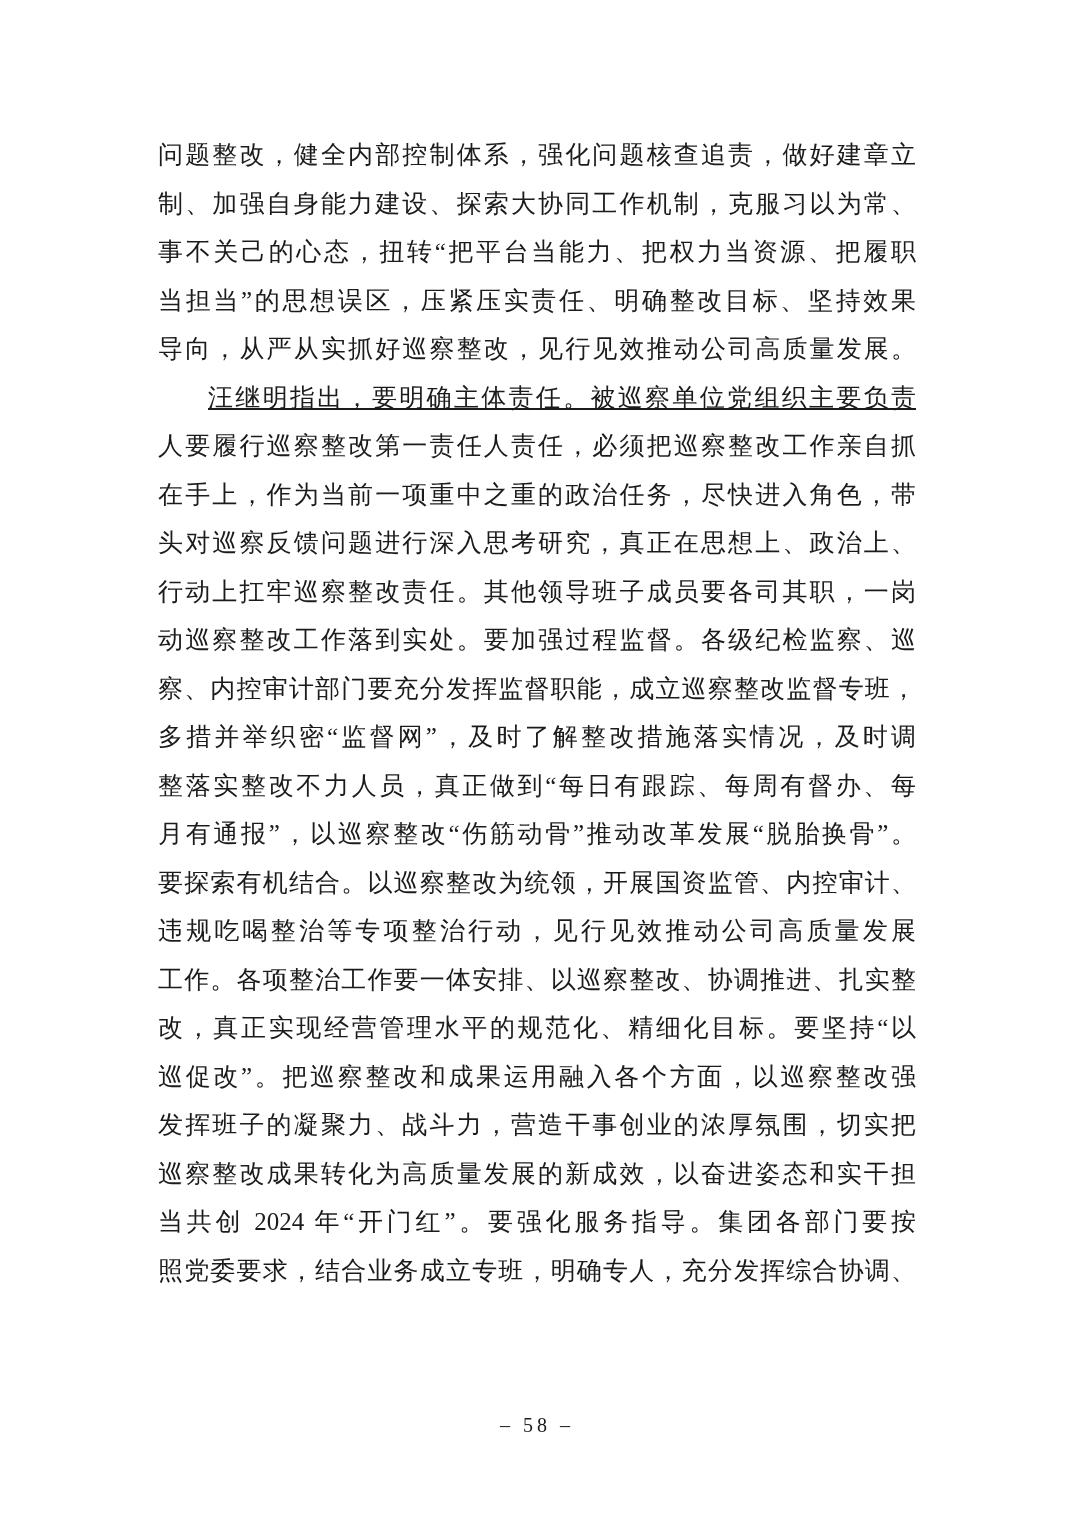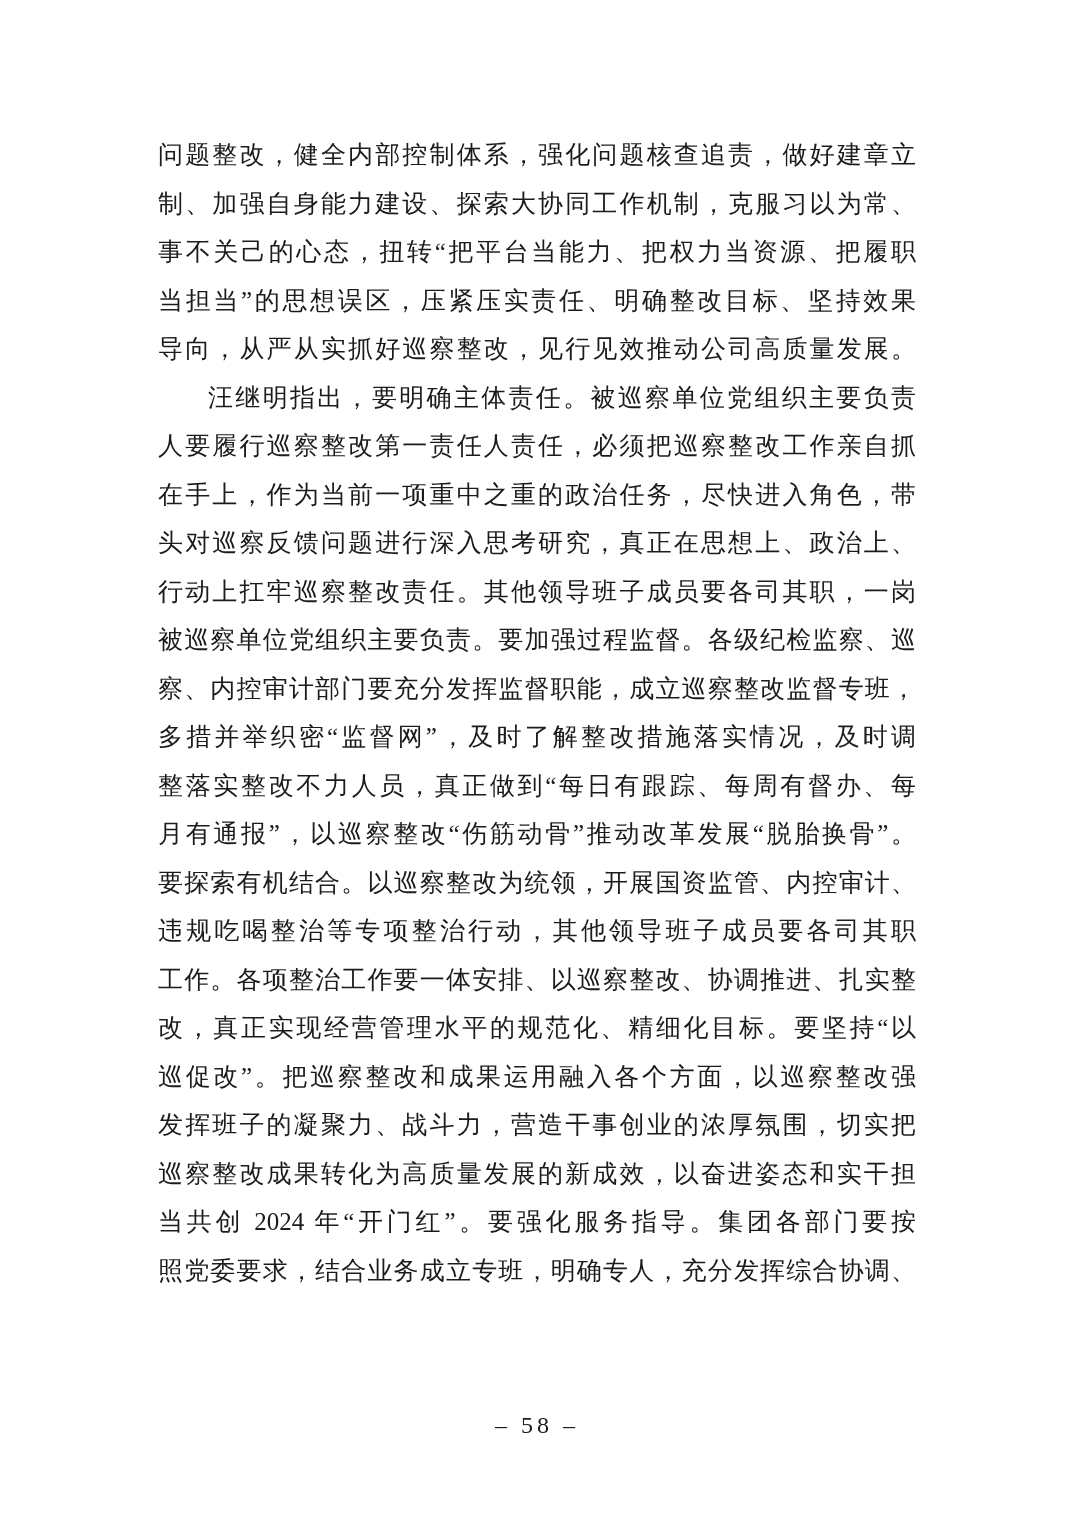"汪继明指出，要明确主体责任。被巡察单位党组织主要负责" .line.indent { text-decoration: none -> underline }
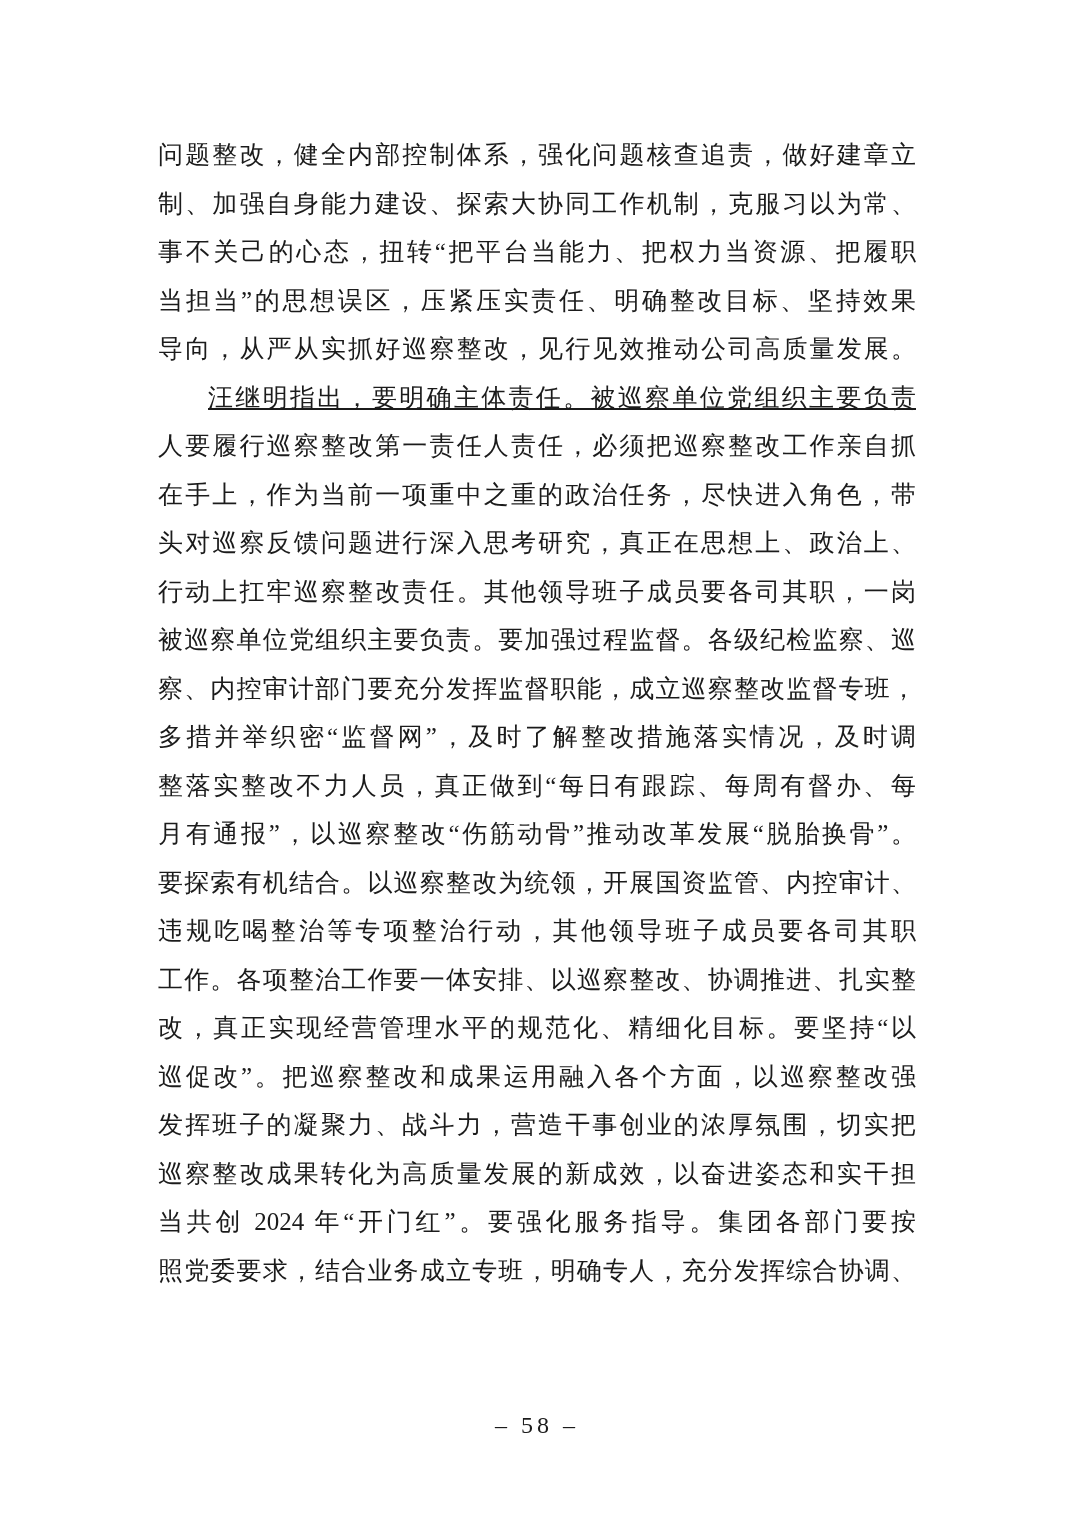"被巡察单位党组织主要负责。要加强过程监督。各级纪检监察、巡" div.line { text: 被巡察单位党组织主要负责 -> 动巡察整改工作落到实处 }
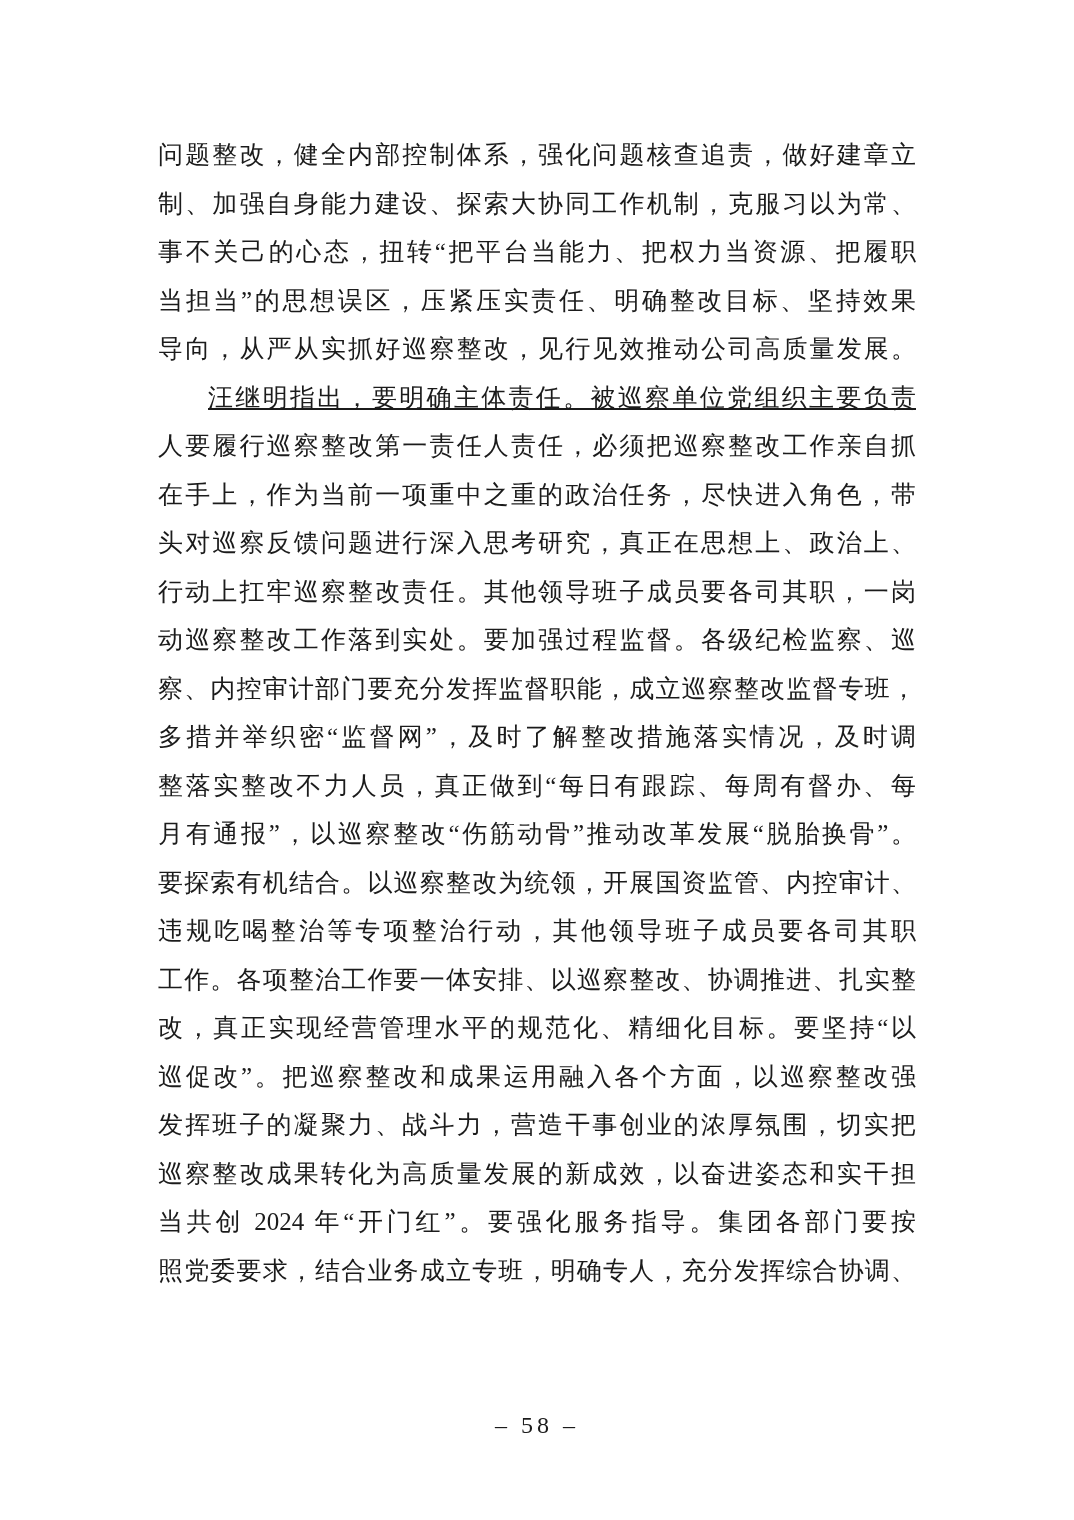"违规吃喝整治等专项整治行动，其他领导班子成员要各司其职" div.line { text: 其他领导班子成员要各司其职 -> 见行见效推动公司高质量发展 }
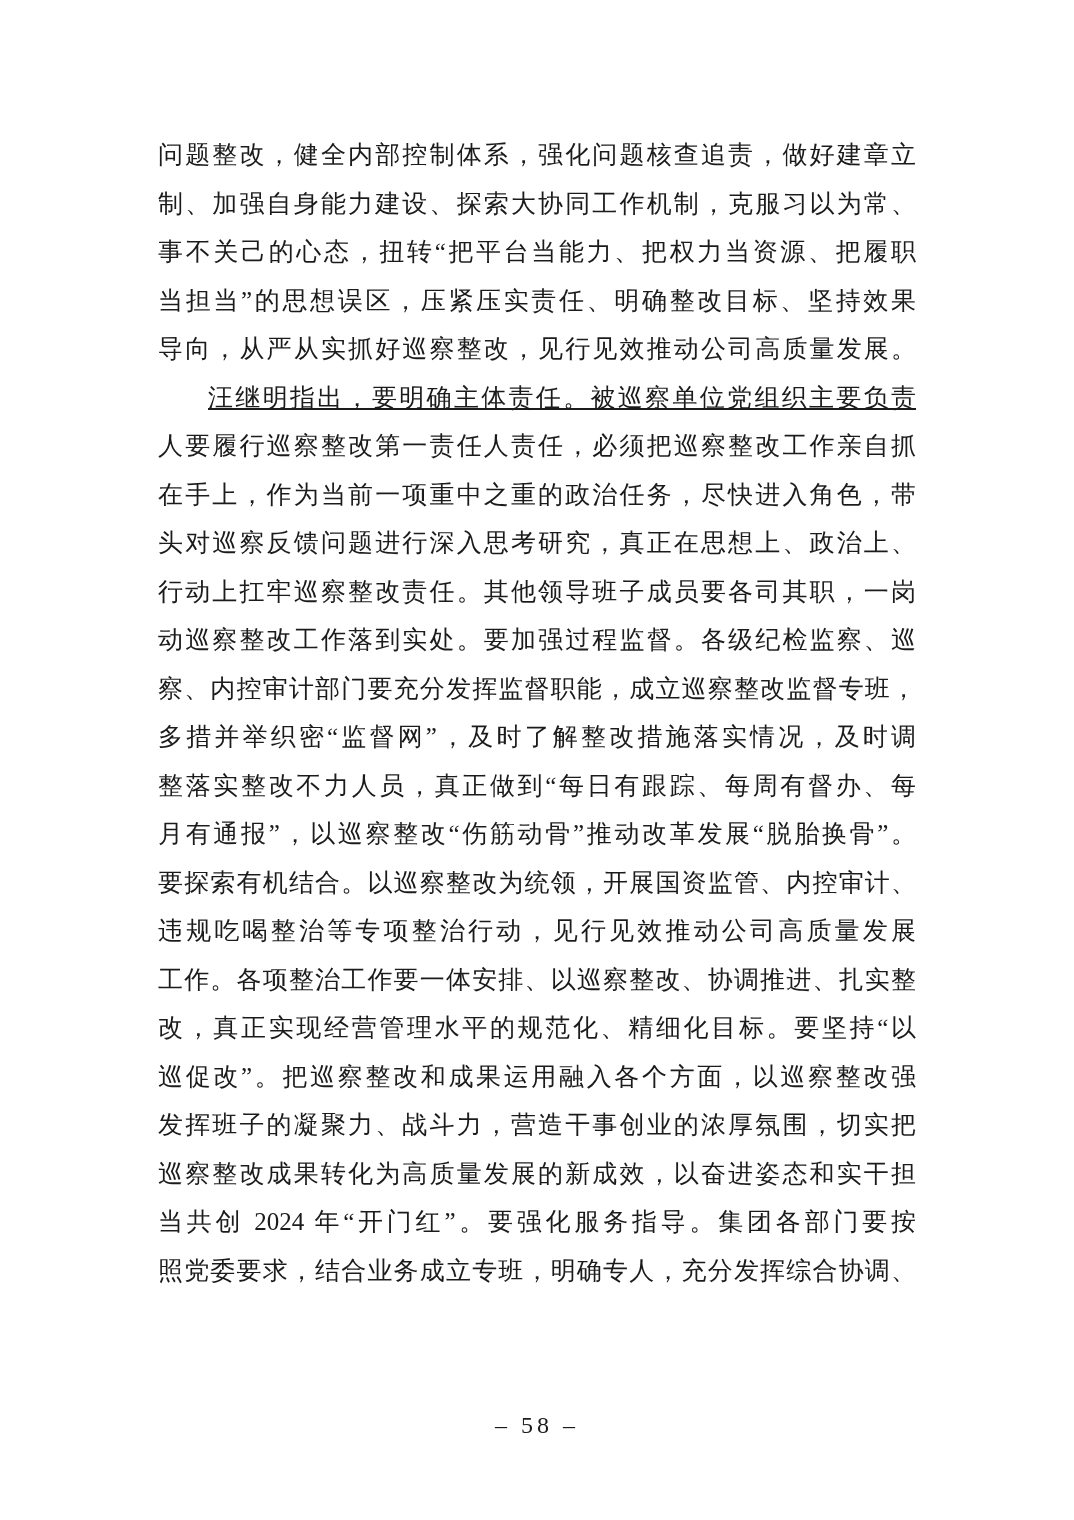"– 58 –" .pagenum { font-size: 24px -> 20px }
